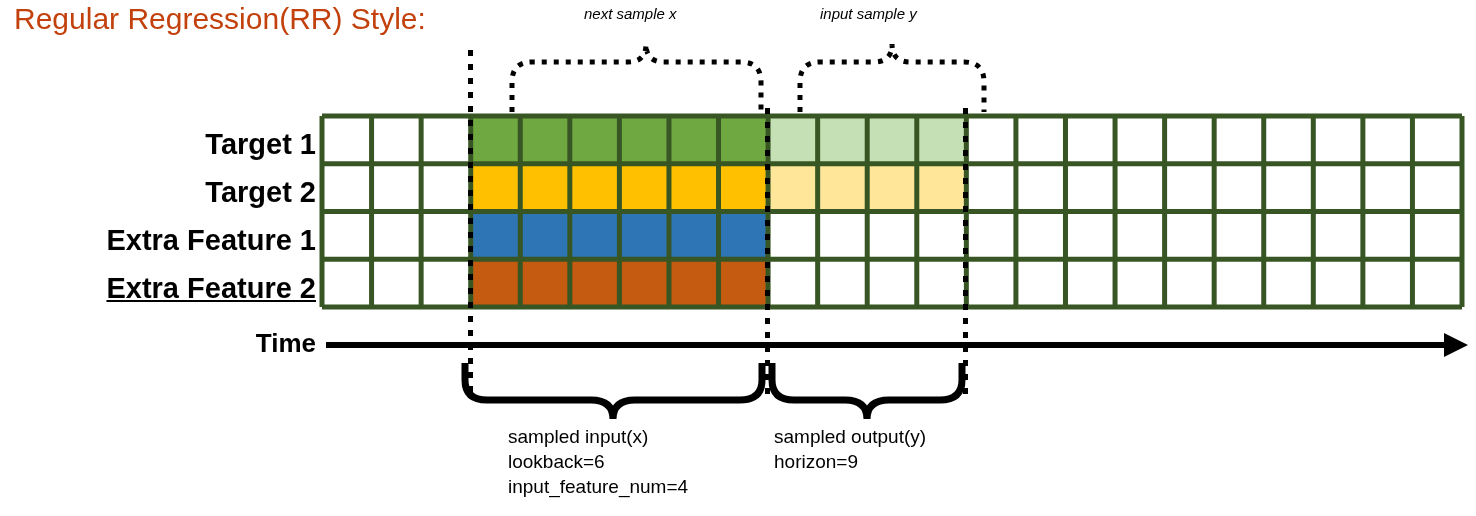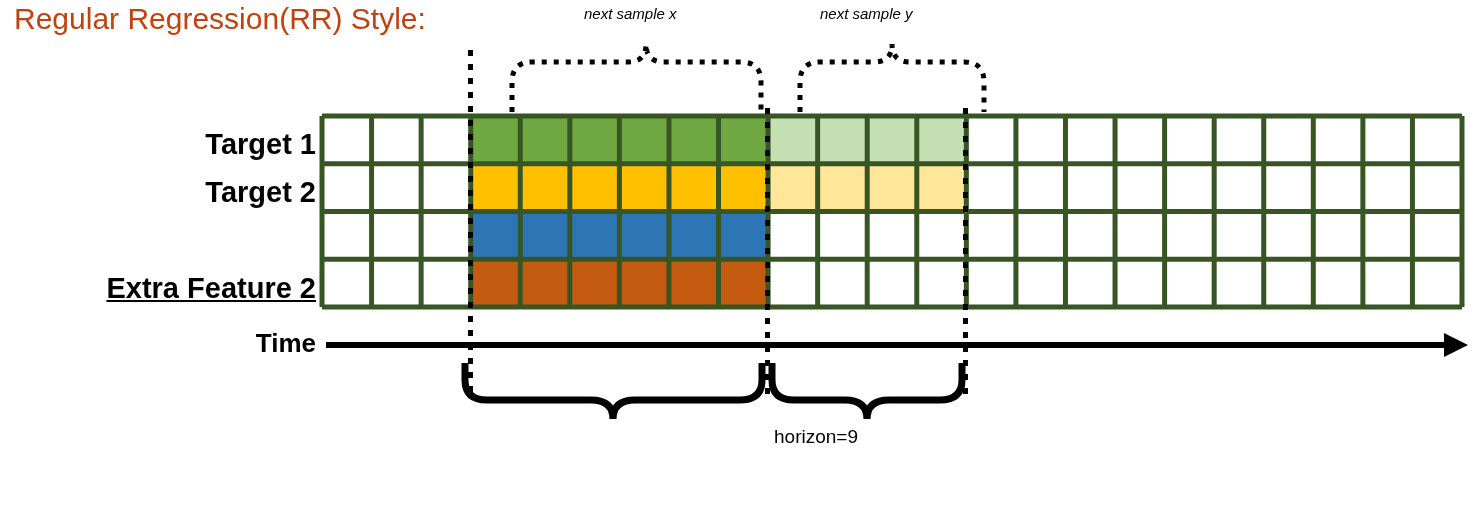"next sample y" div.brace-caption { text: next -> input }
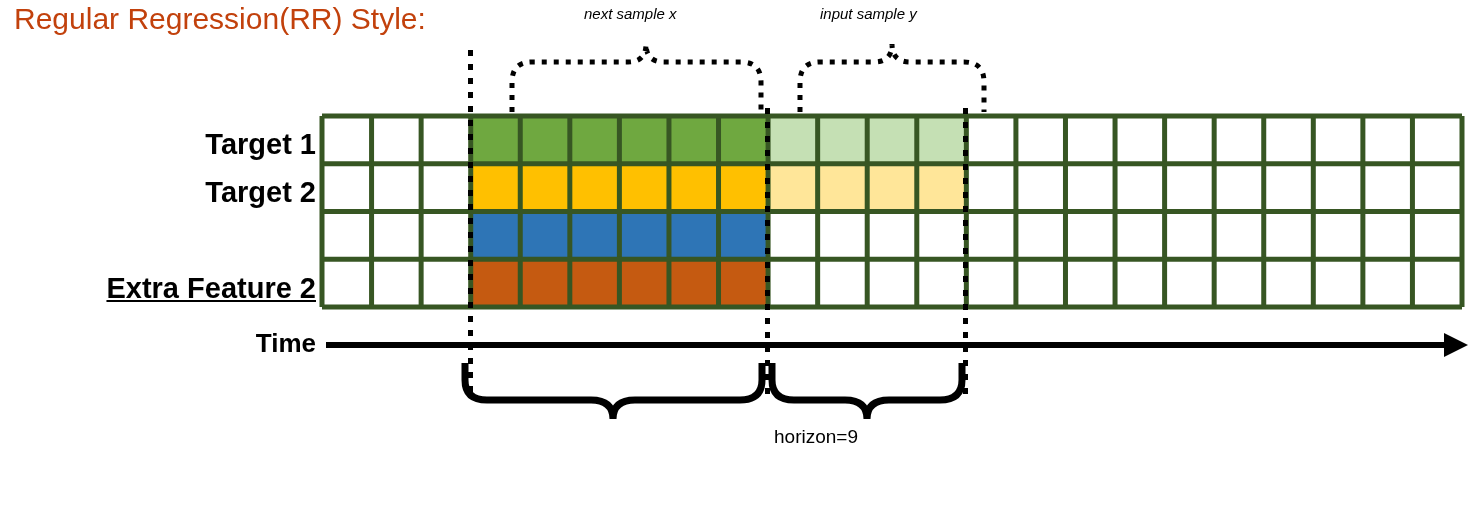"Extra Feature 1" div.row-label { html: none -> <div>Extra Feature 1</div> }
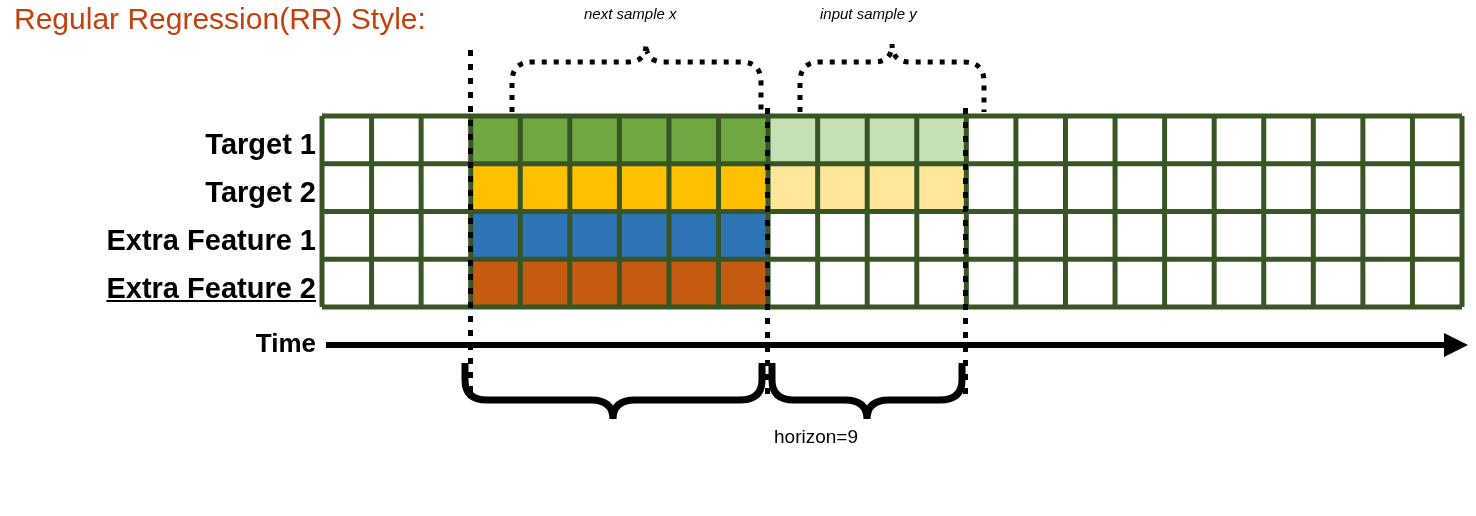"sampled input(x)" div.bottom-block { html: none -> <div> <div>sampled input(x)</div> <div>lookback=6</div> <div>input_feature_num=4</div> </div> }
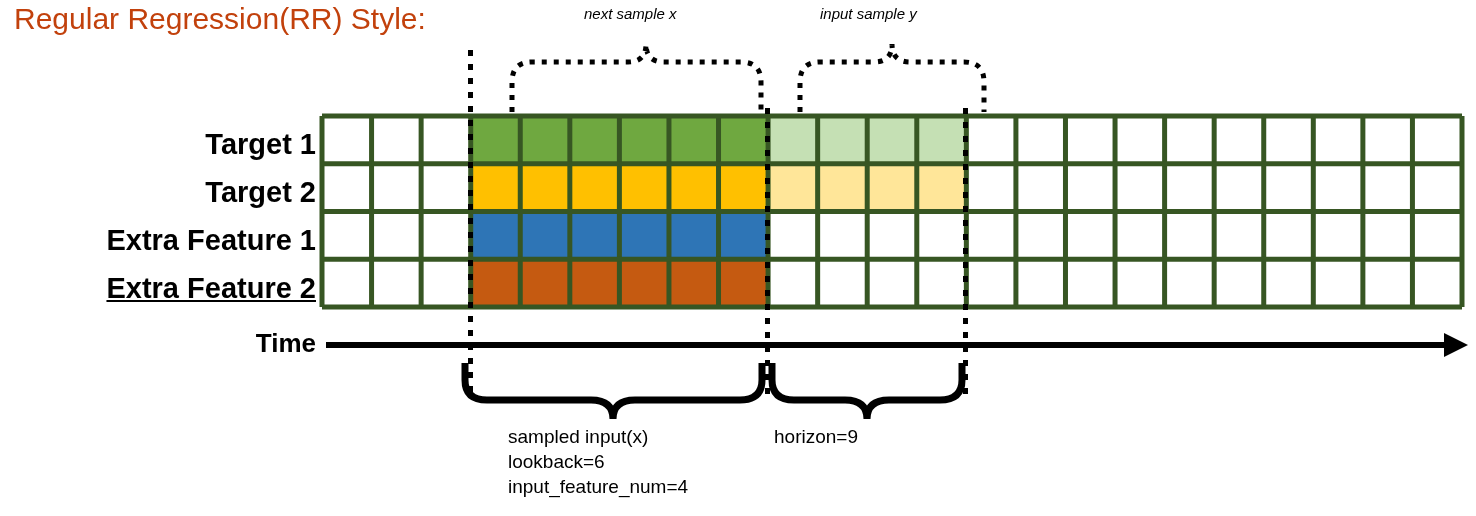"sampled output(y)" div { html: none -> <div>sampled output(y)</div> }
